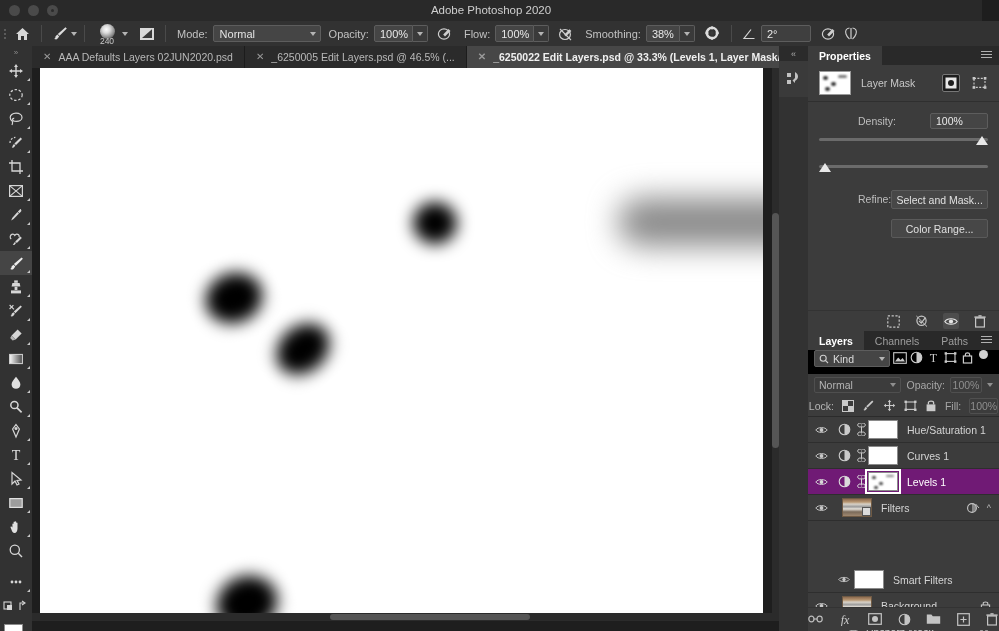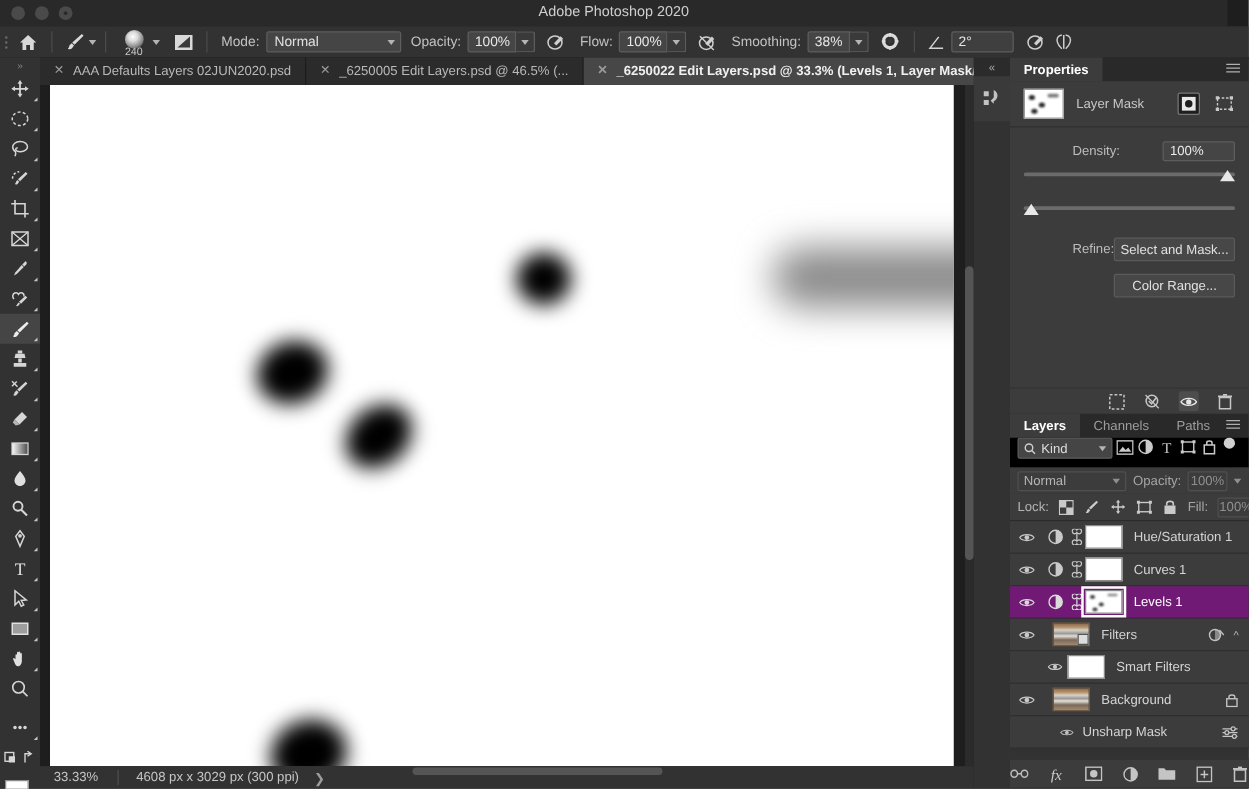"Lock:" .lockrow { justify-content: none -> center }
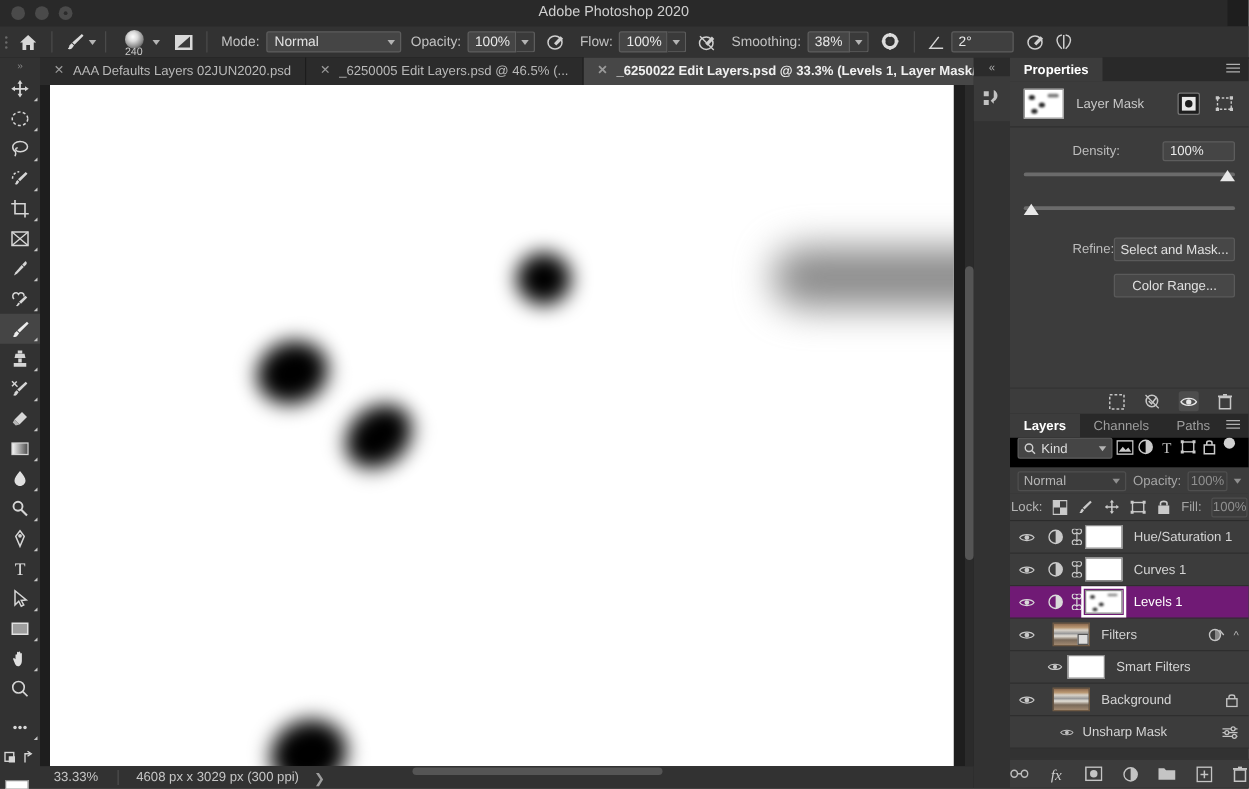"Smart Filters" .sub { margin-top: none -> 46px }
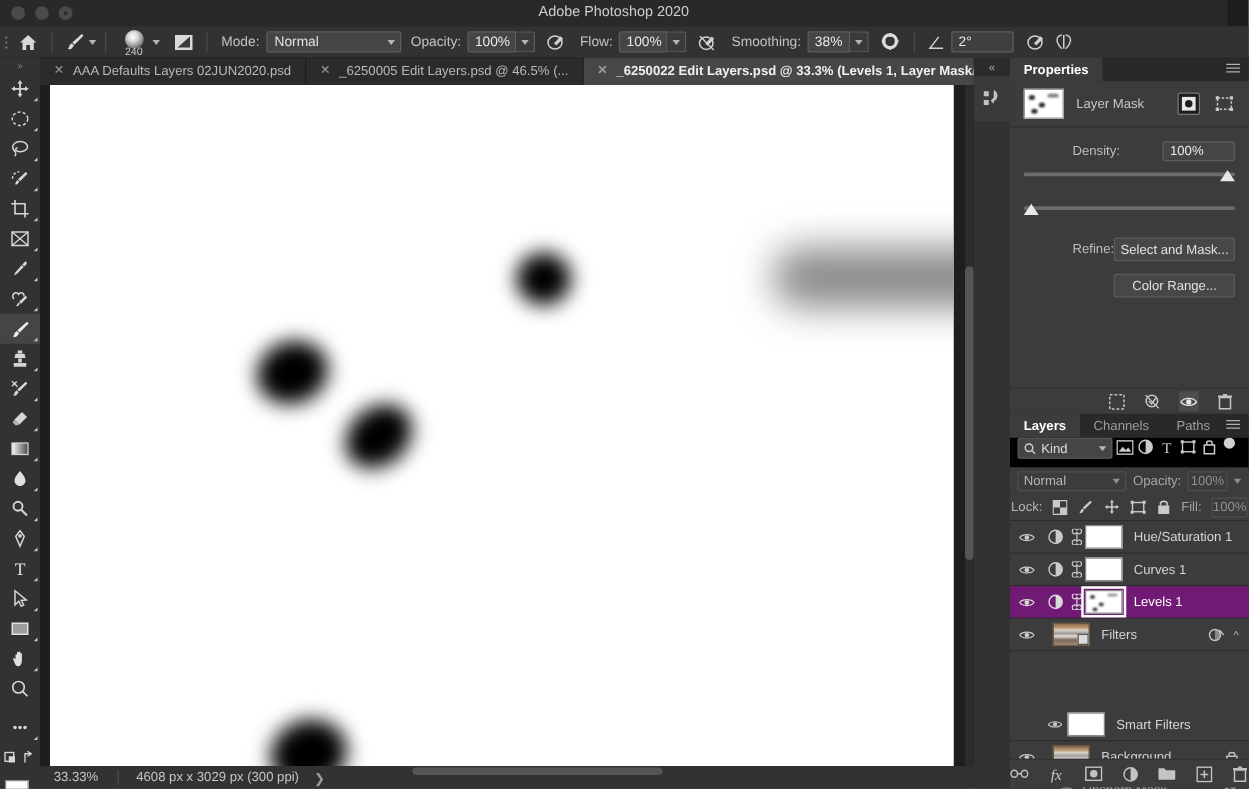"33.33%" div.statusbar { html: <div> <span>33.33%</span> <span></span> <span>4608 px x 3029 px (300 ppi)</span> <span>❯</span> </div> -> none }
